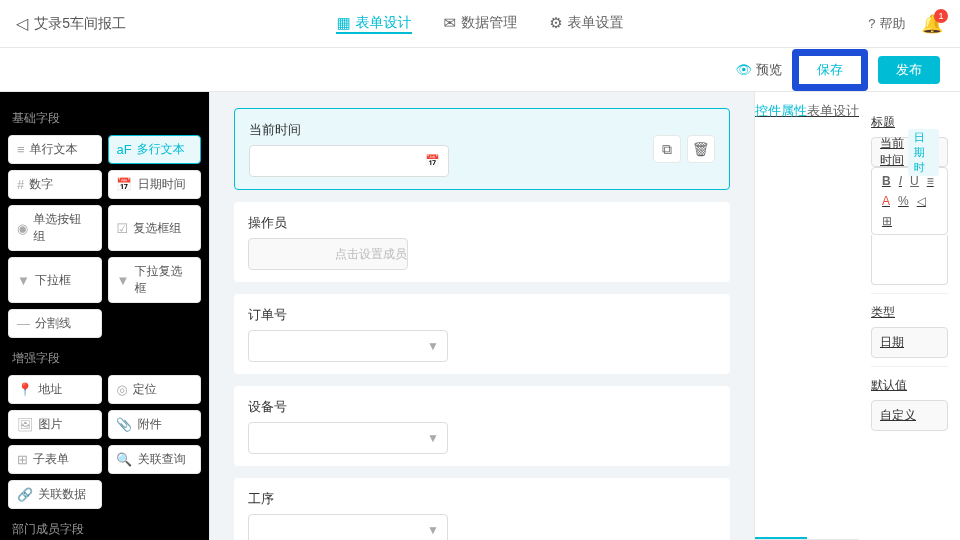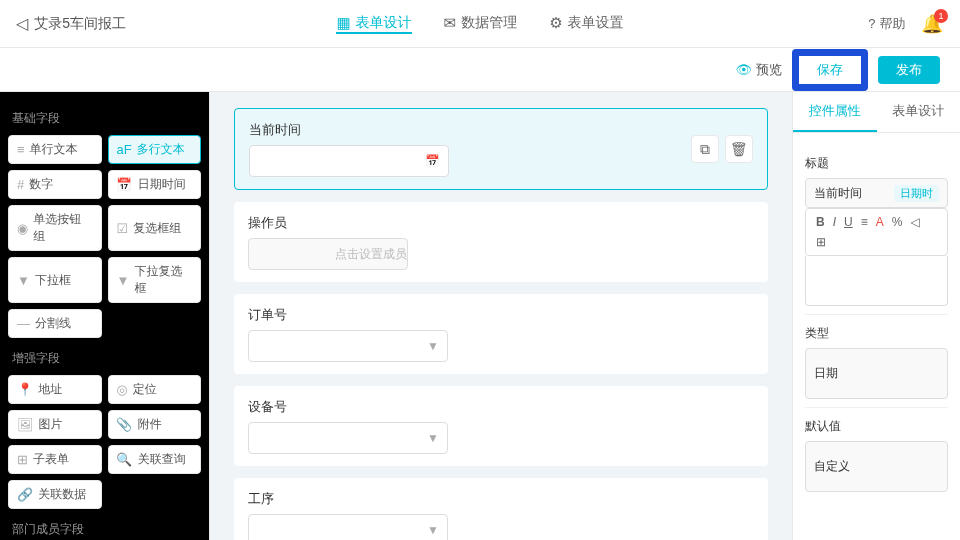"控件属性" .right-panel { flex-direction: column -> row; text-decoration: none -> underline; width: 168px -> 206px }
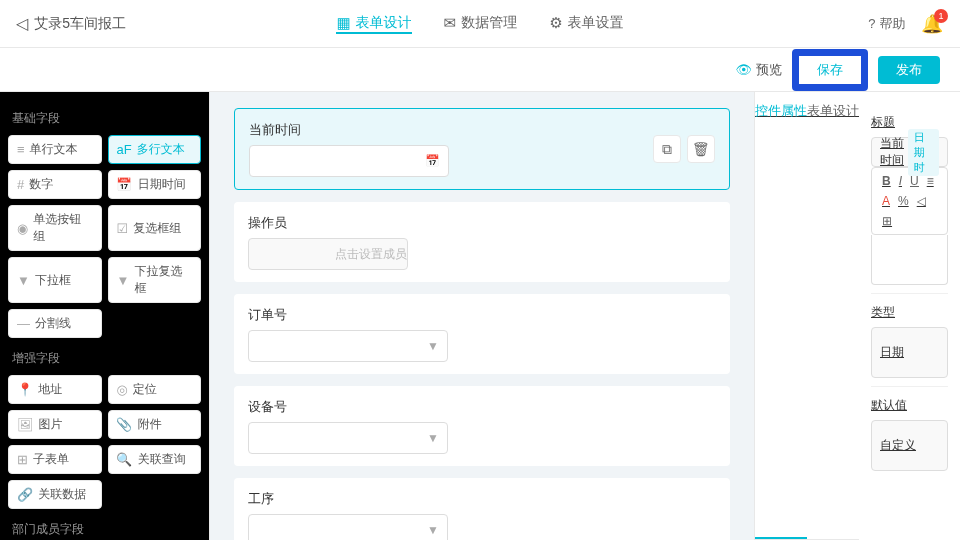"日期" .prop-value-box { padding: 16px 8px -> 6px 8px }
